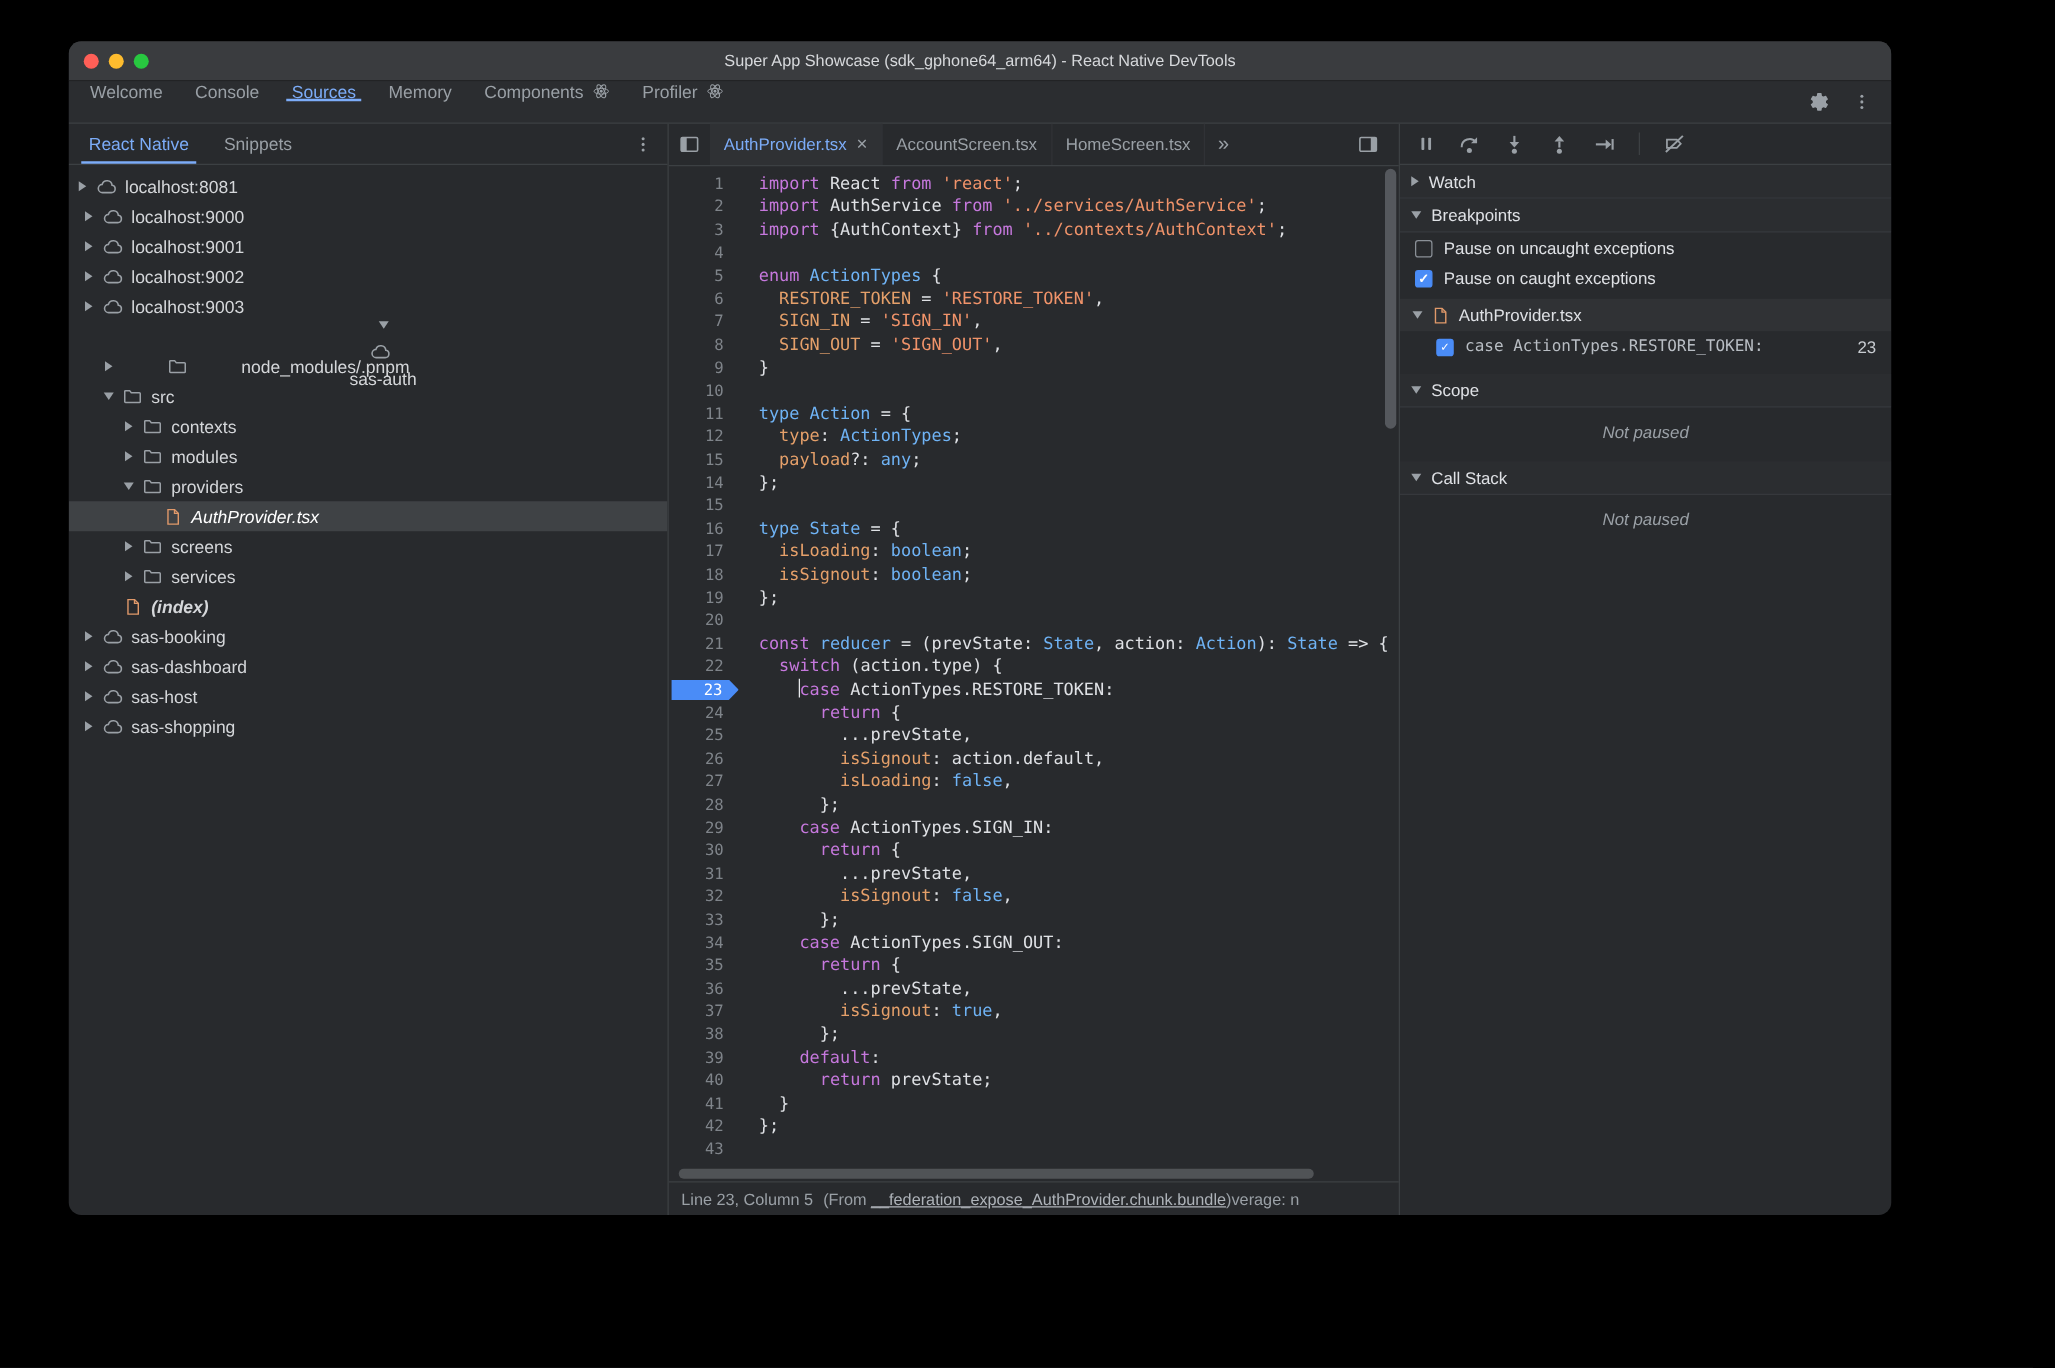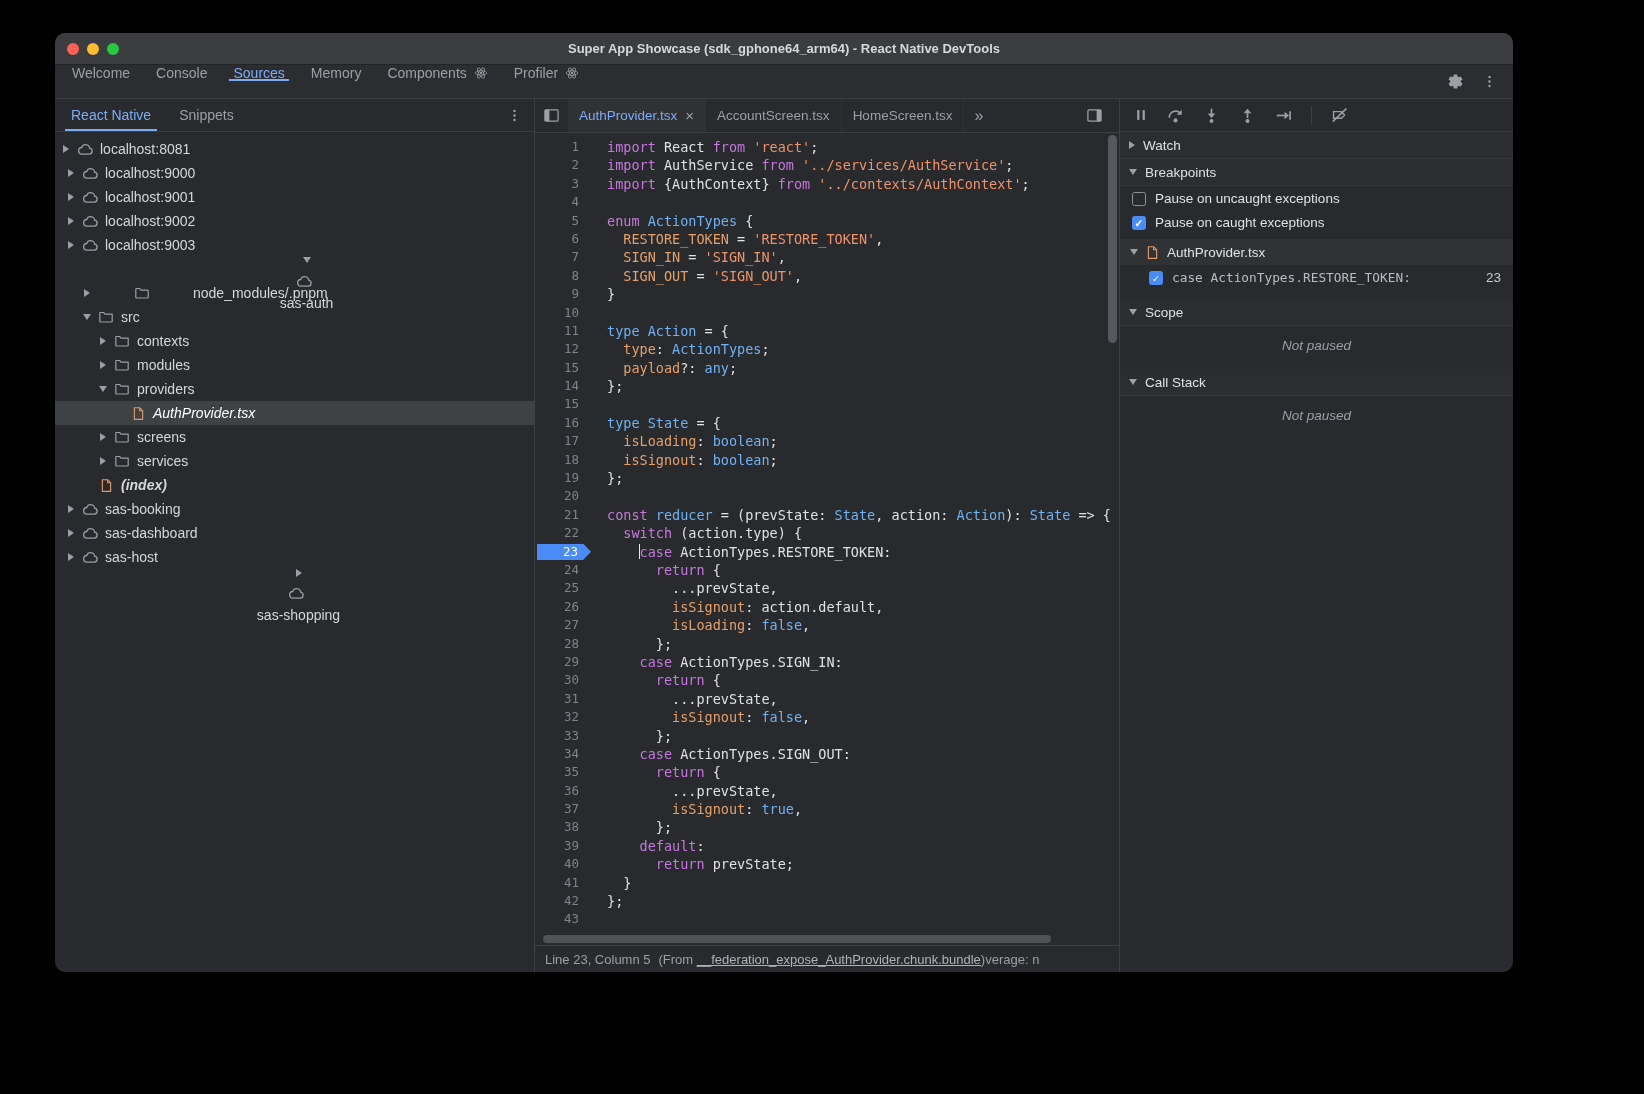"Super App Showcase (sdk_gphone64_arm64)" .title { font-weight: bold -> normal }
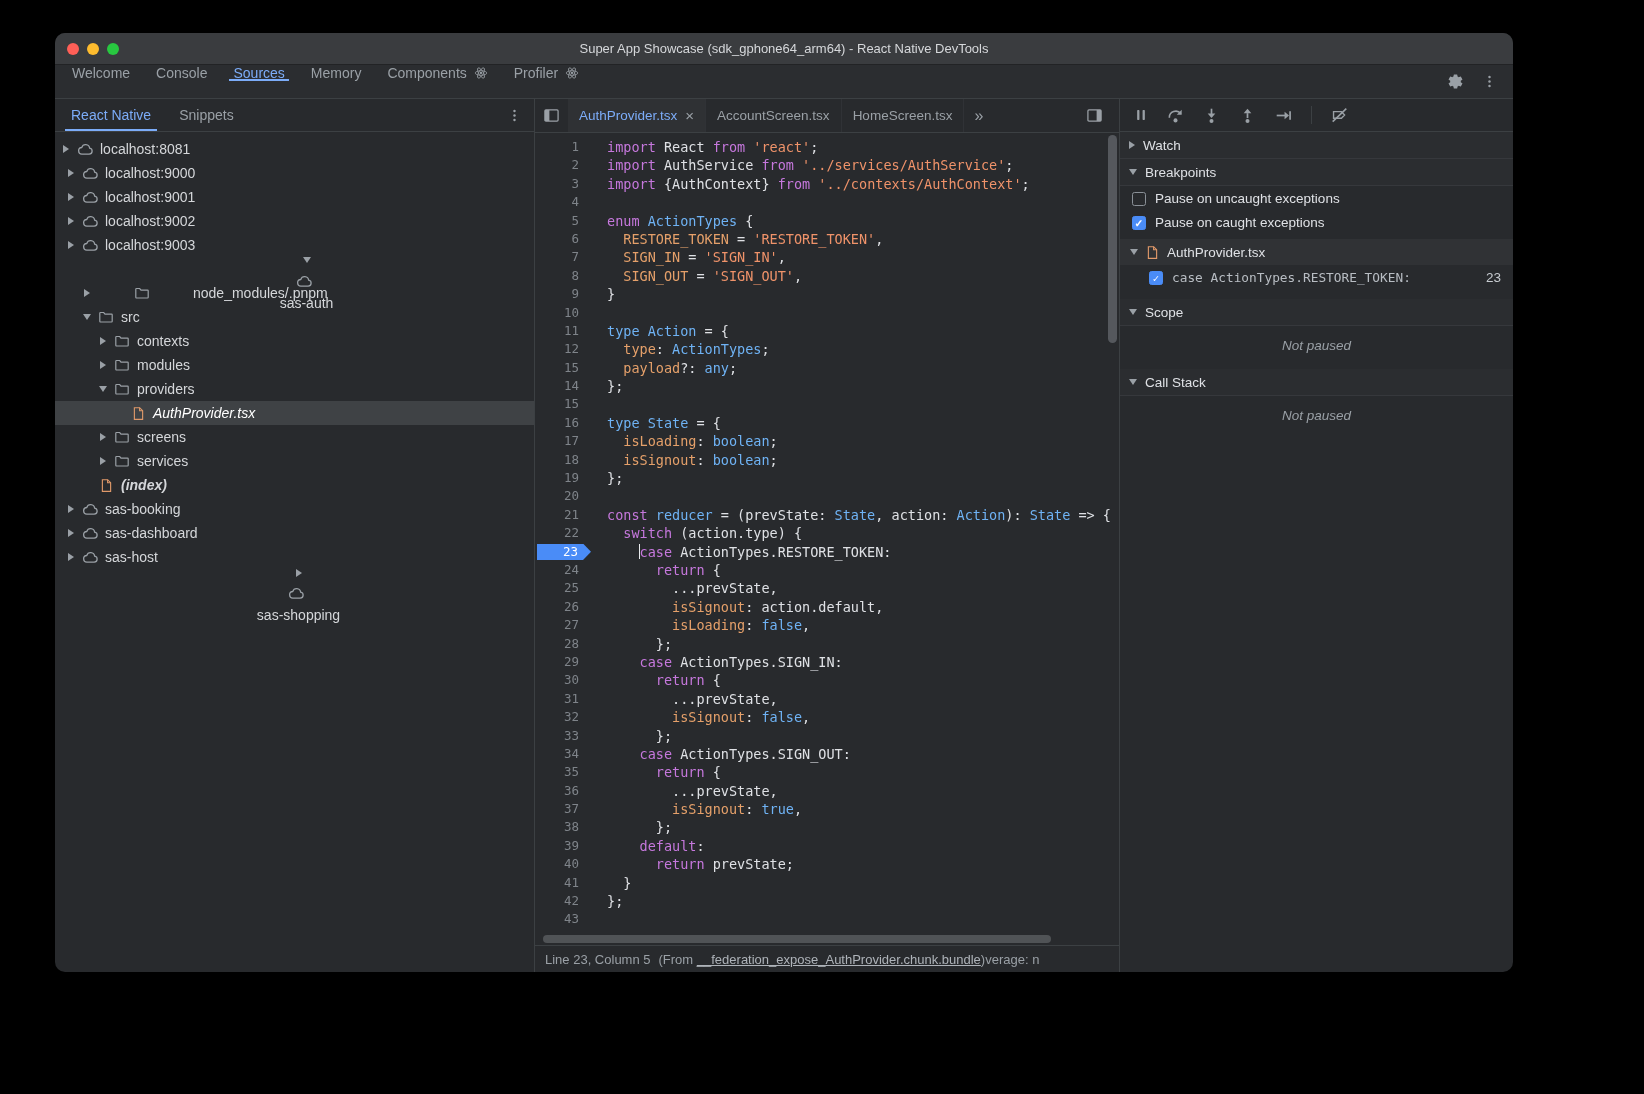"sas-shopping" div.tree-row { flex-direction: column -> none }
